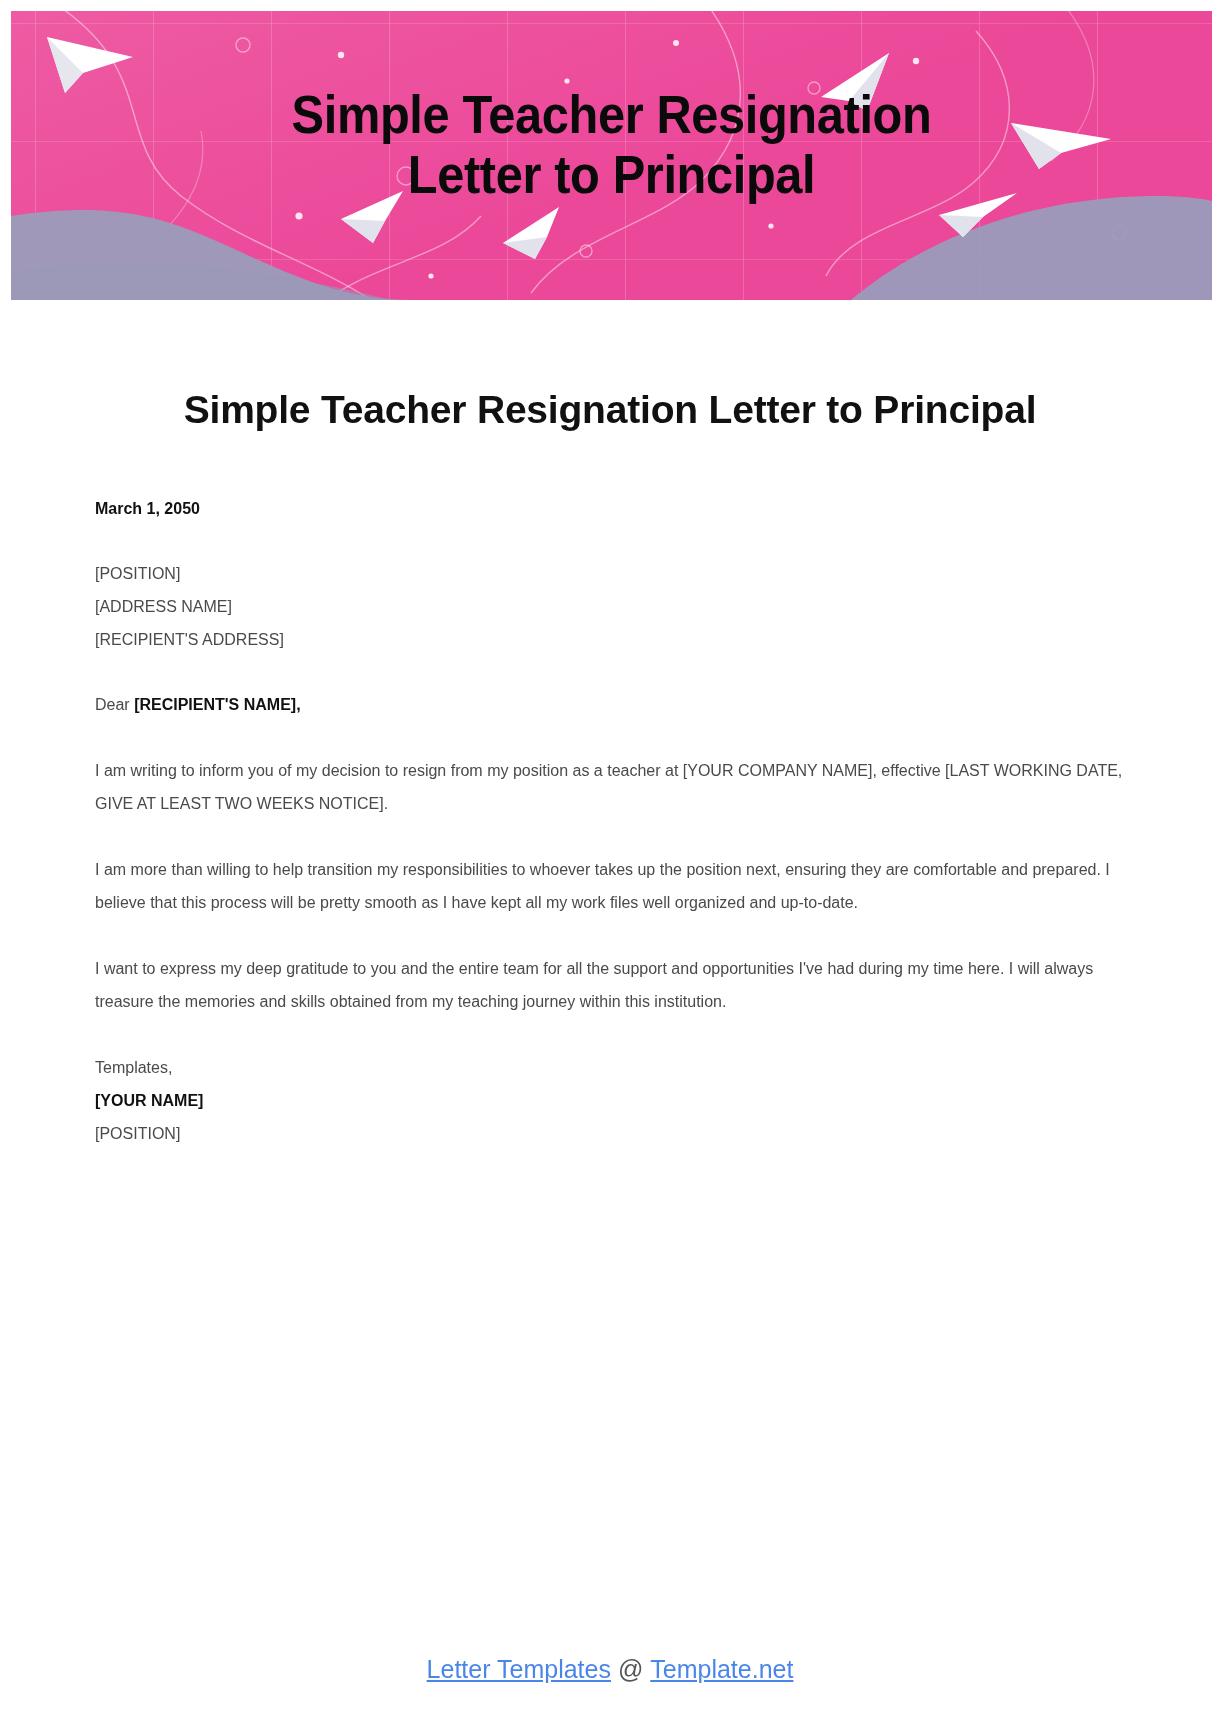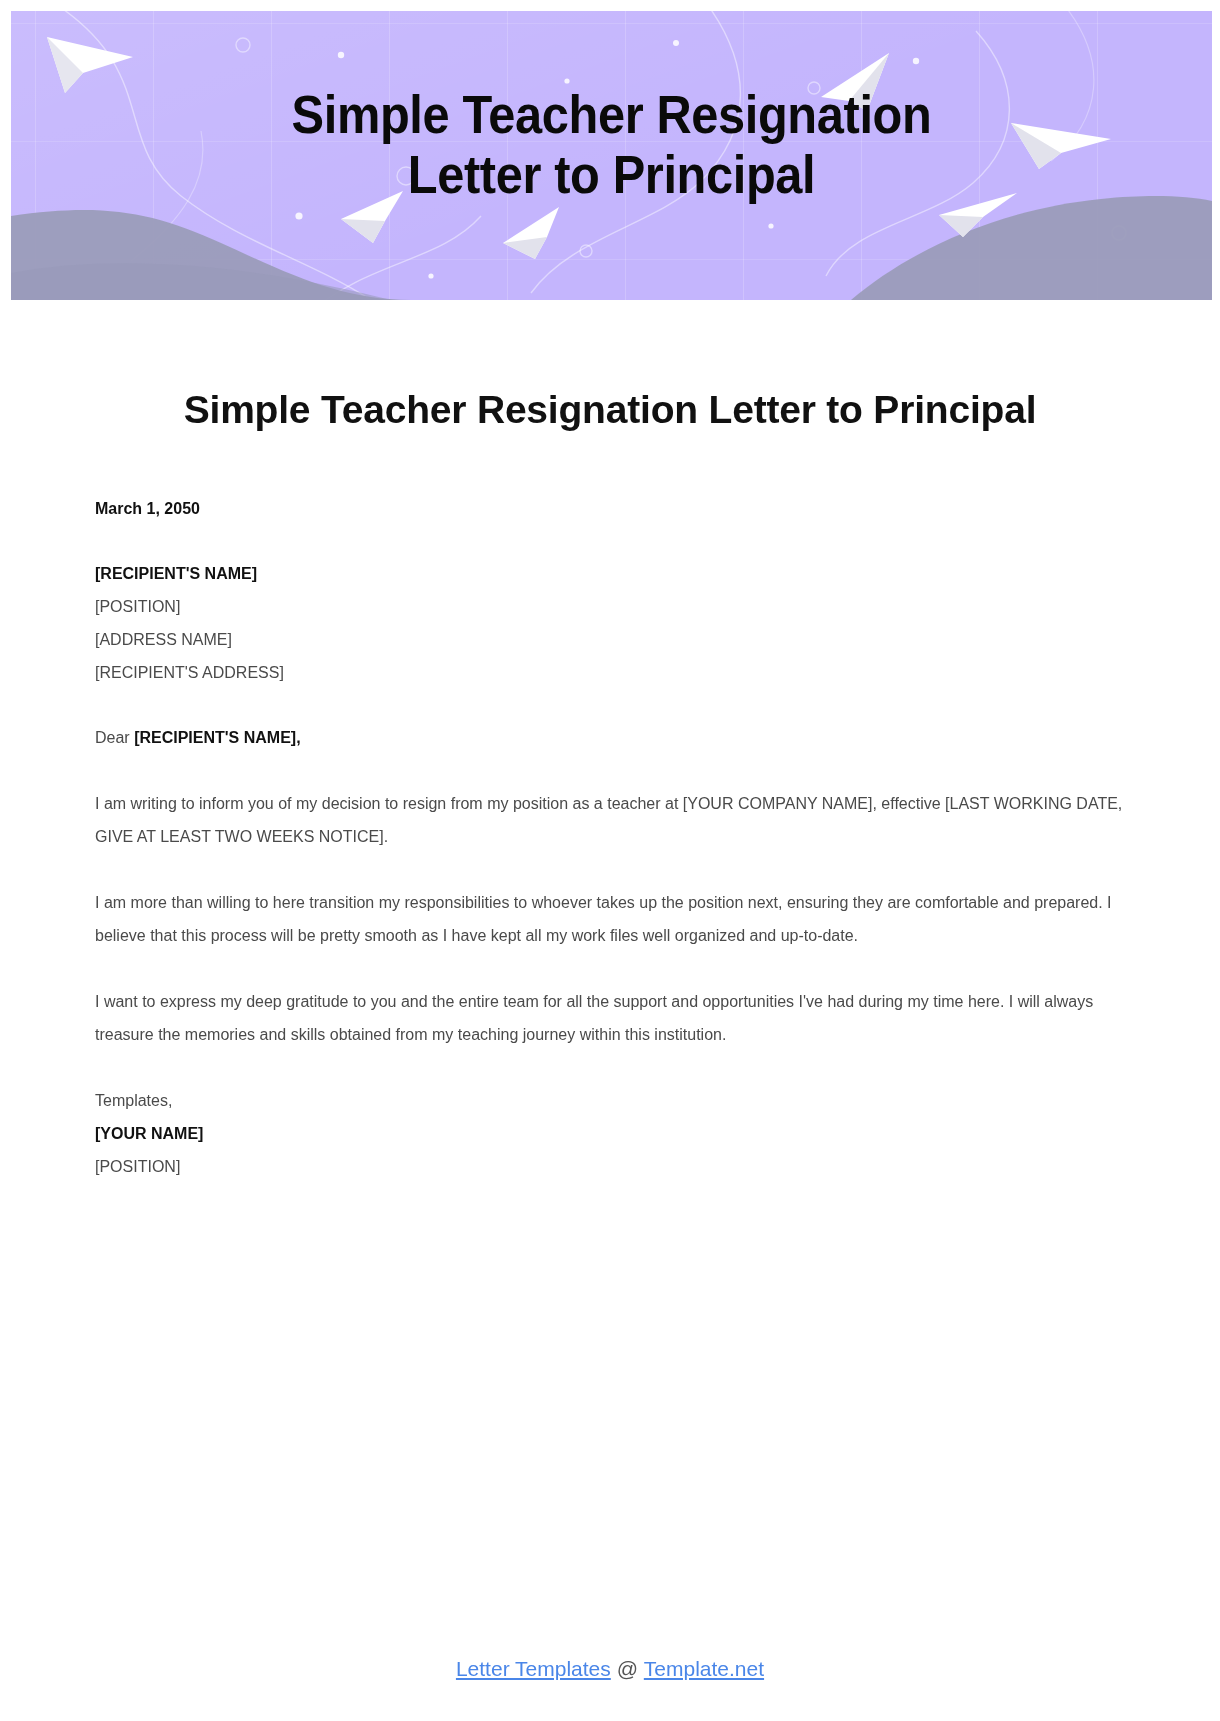"Simple Teacher Resignation" #banner { background: #c4b5fd -> #ec4899 }
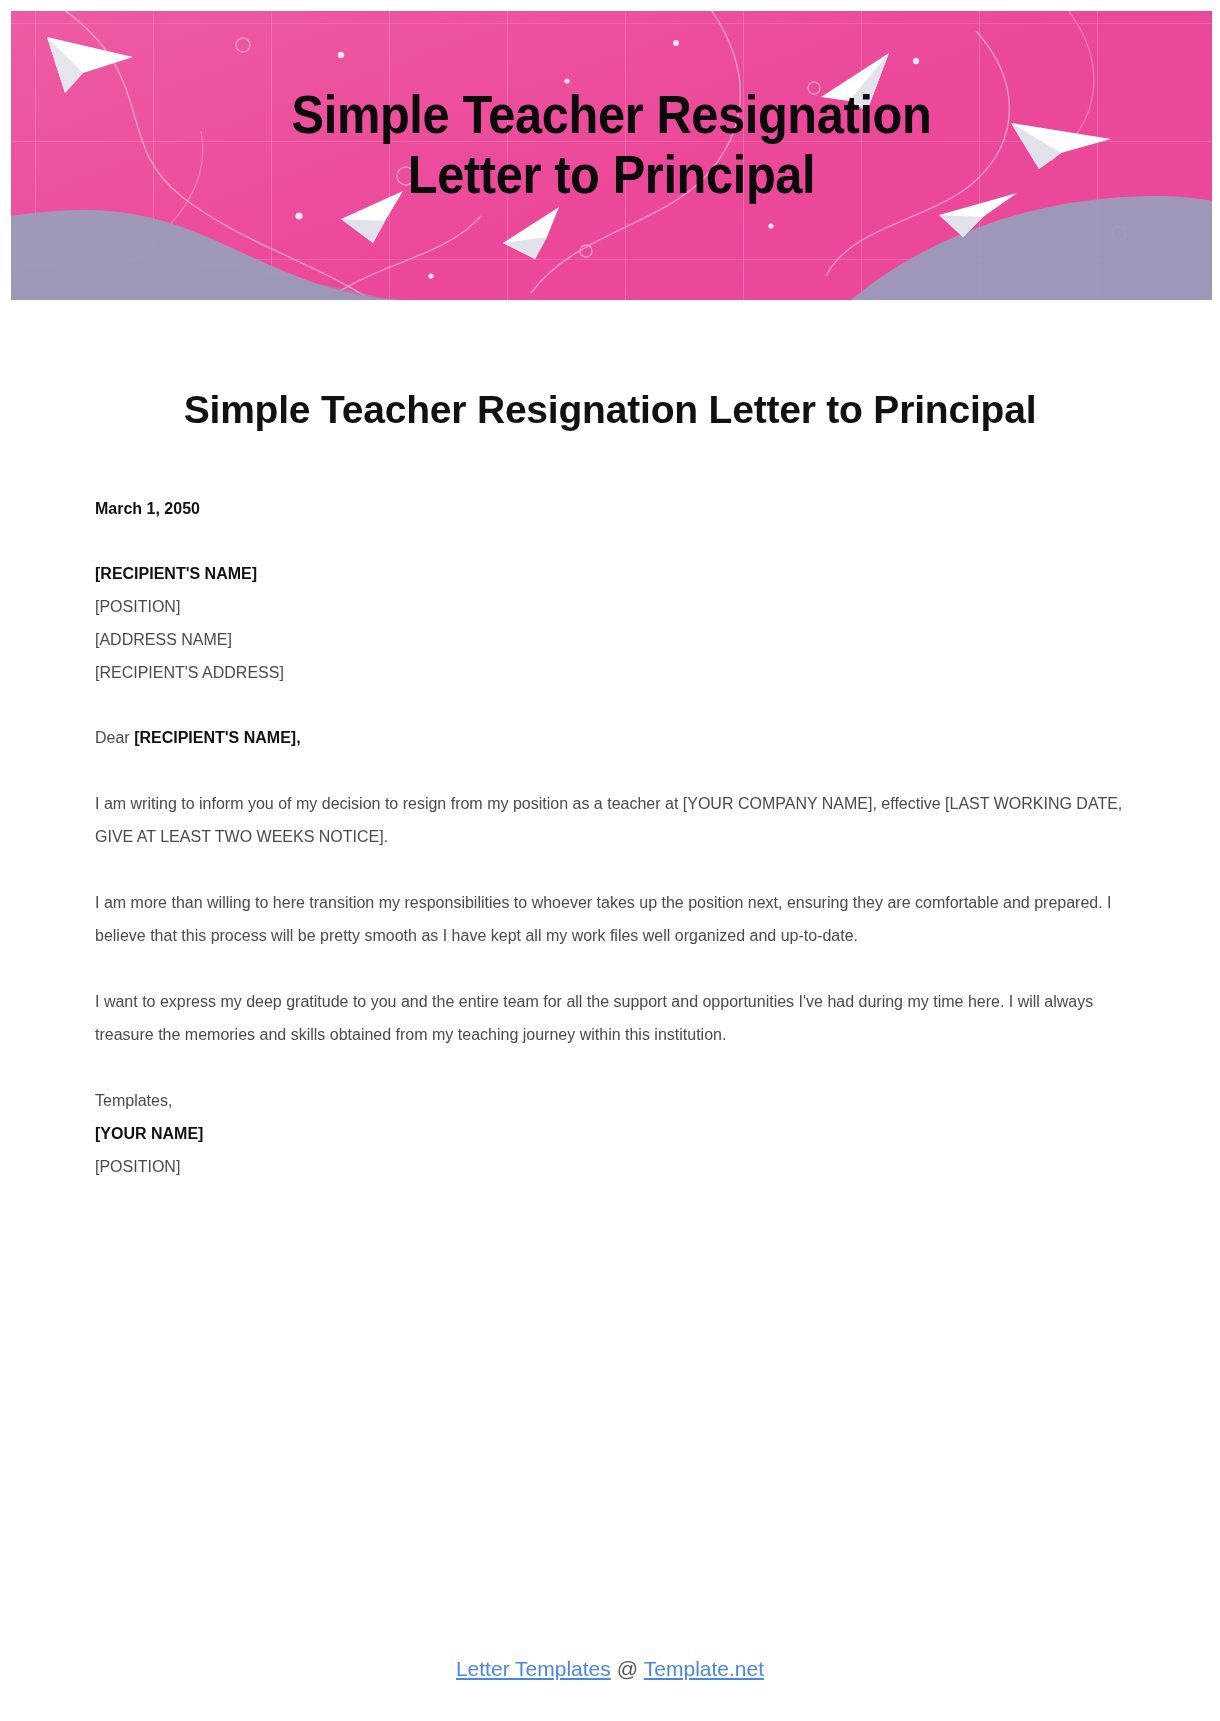"[RECIPIENT'S NAME]" div.line { html: <div>[RECIPIENT'S NAME]</div> -> none }
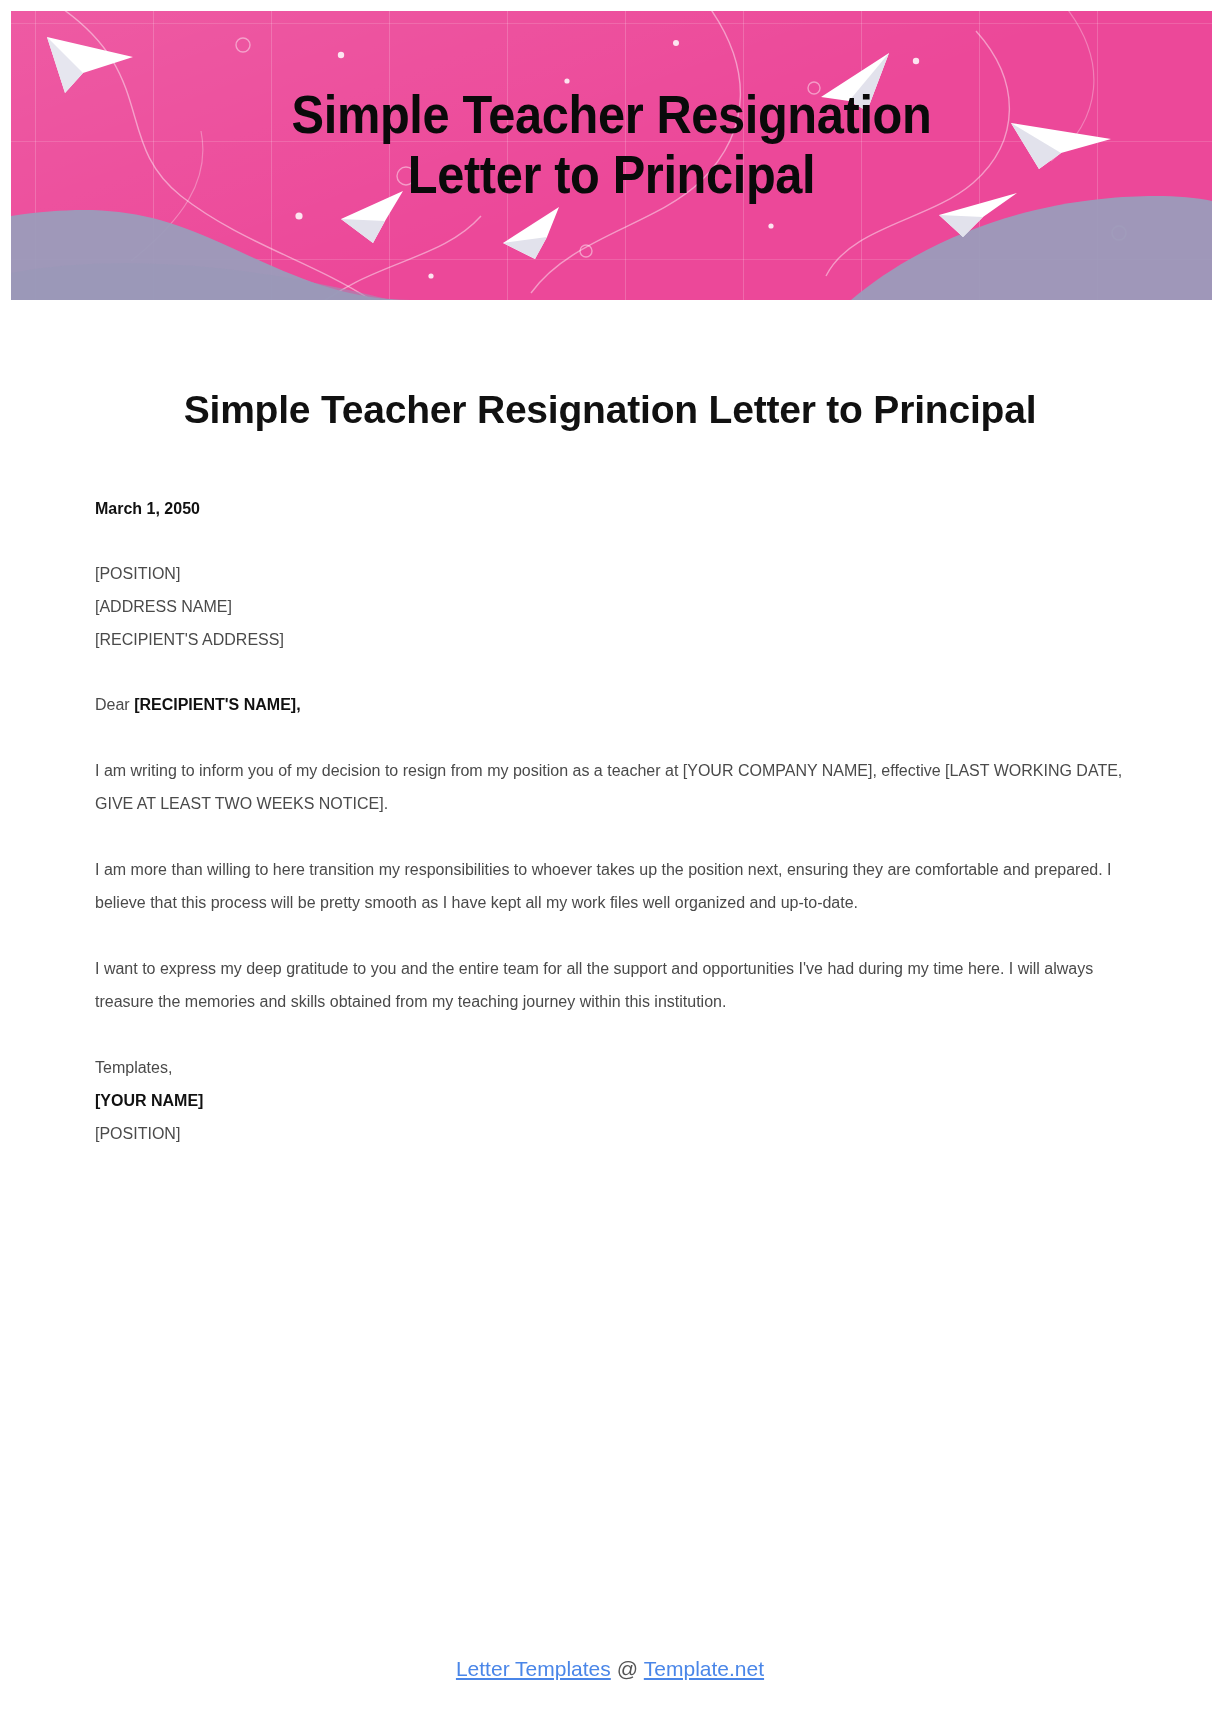"I am more than willing" p.para { text: here -> help }
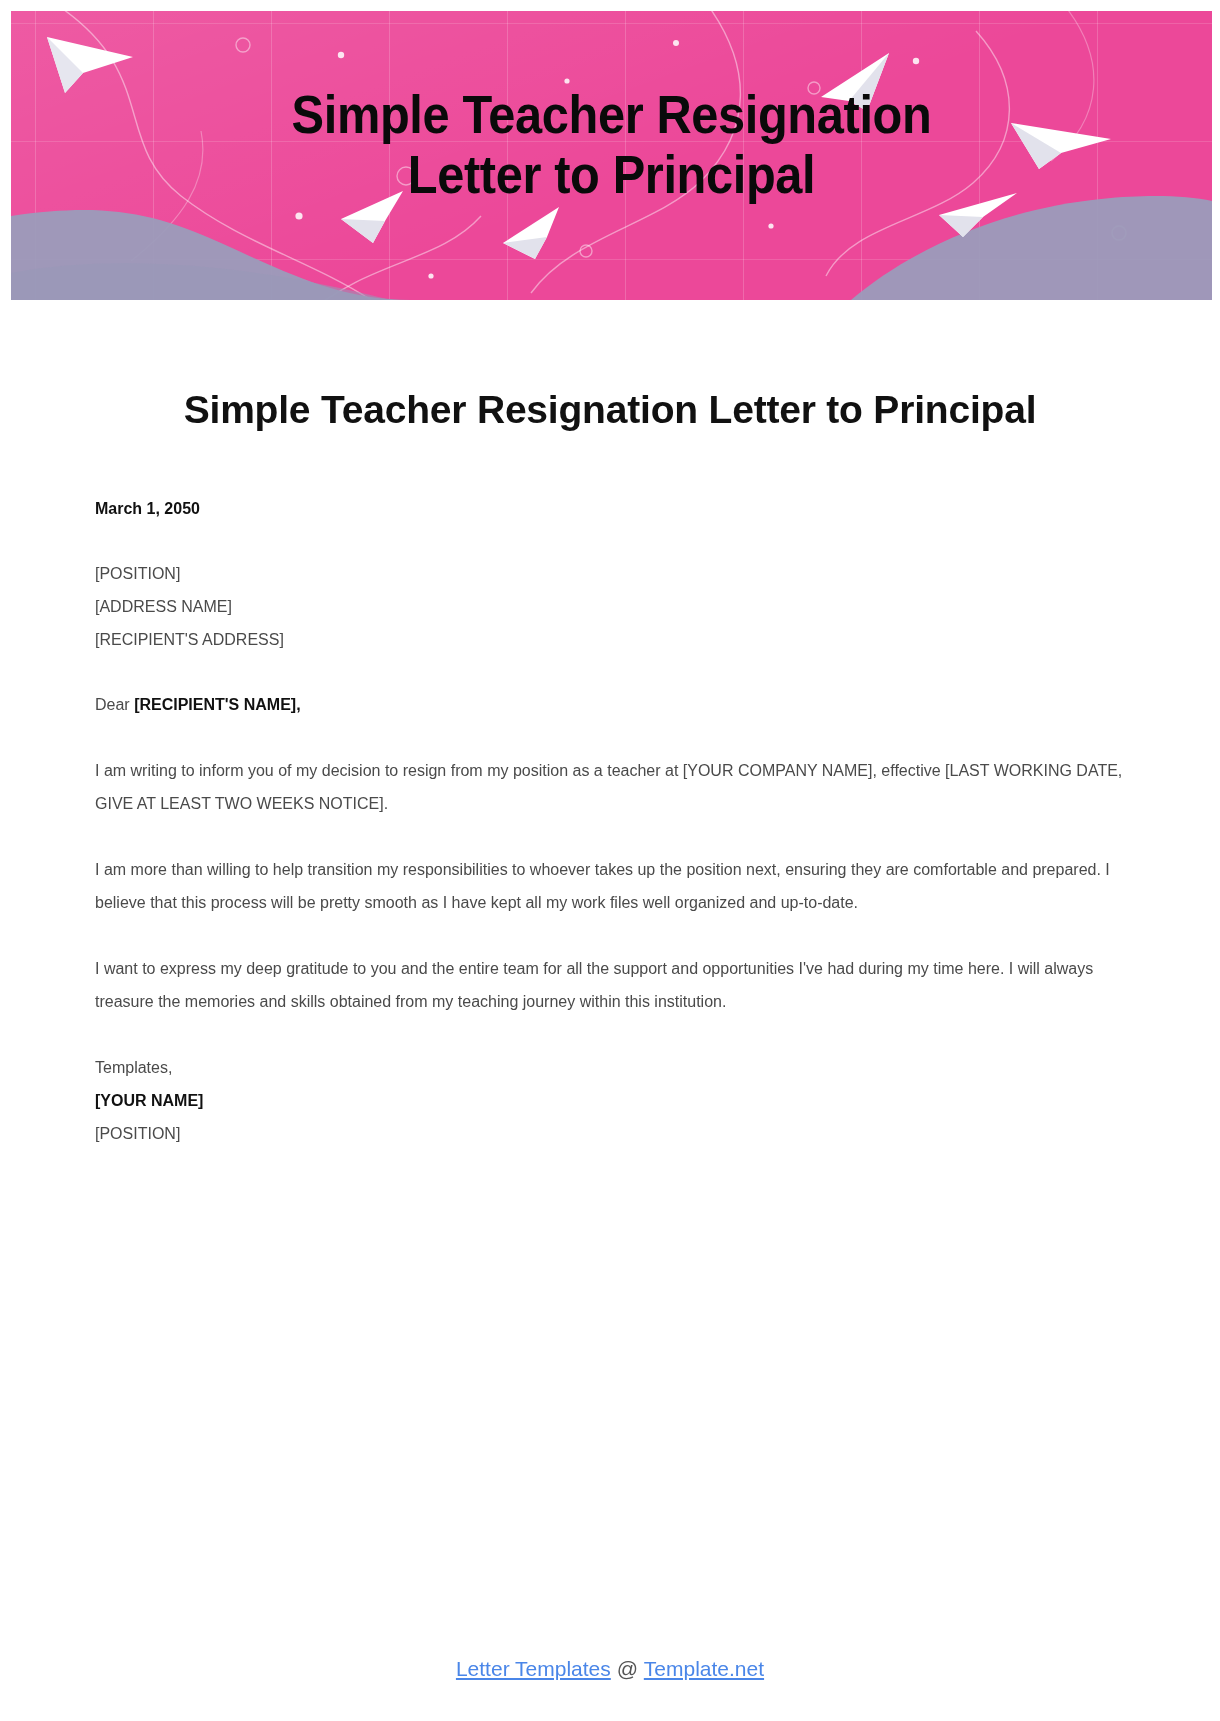"Letter Templates @ Template.net" #footer { font-size: 21px -> 25px }
